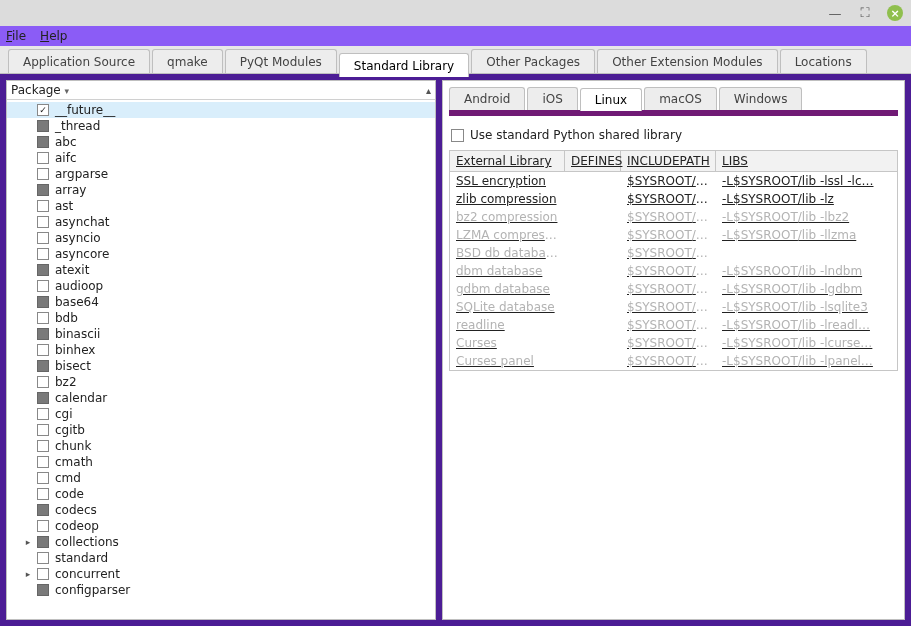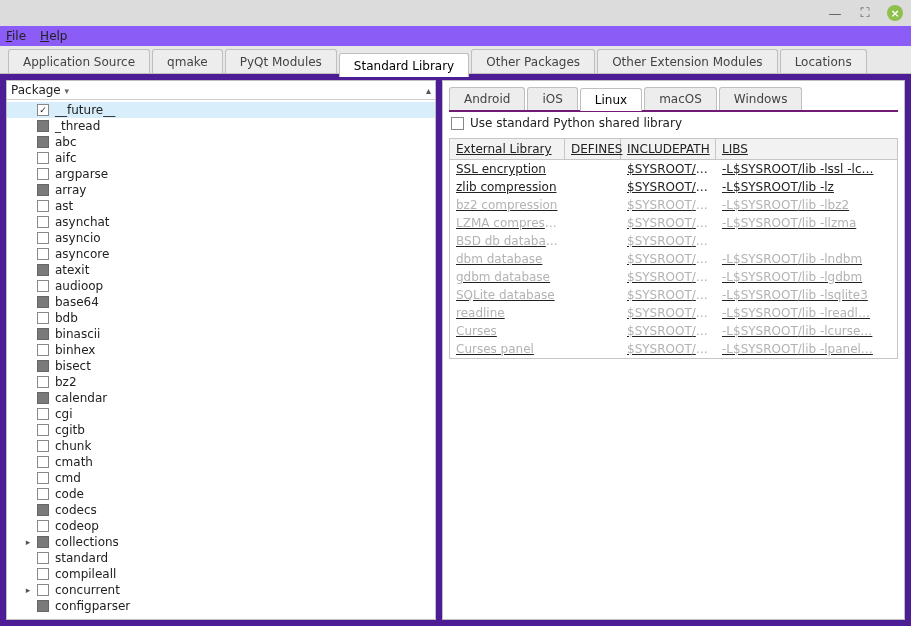"Android" .subtabbar { border-bottom: 2px solid #701a75 -> 6px solid #701a75; margin-bottom: none -> 8px }
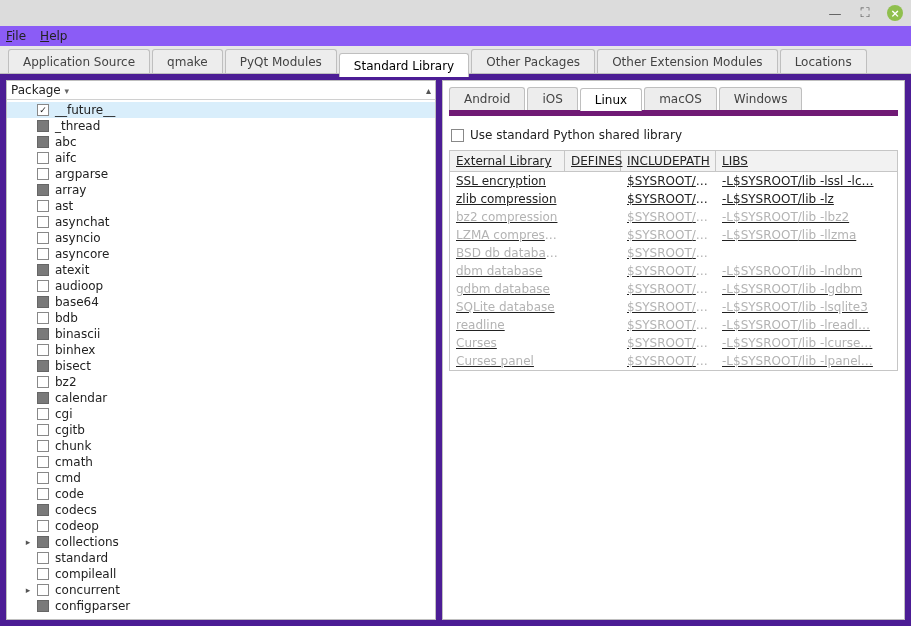"compileall" div.pkgrow { html: <div> <span></span> <span></span> <span>compileall</span> </div> -> none }
